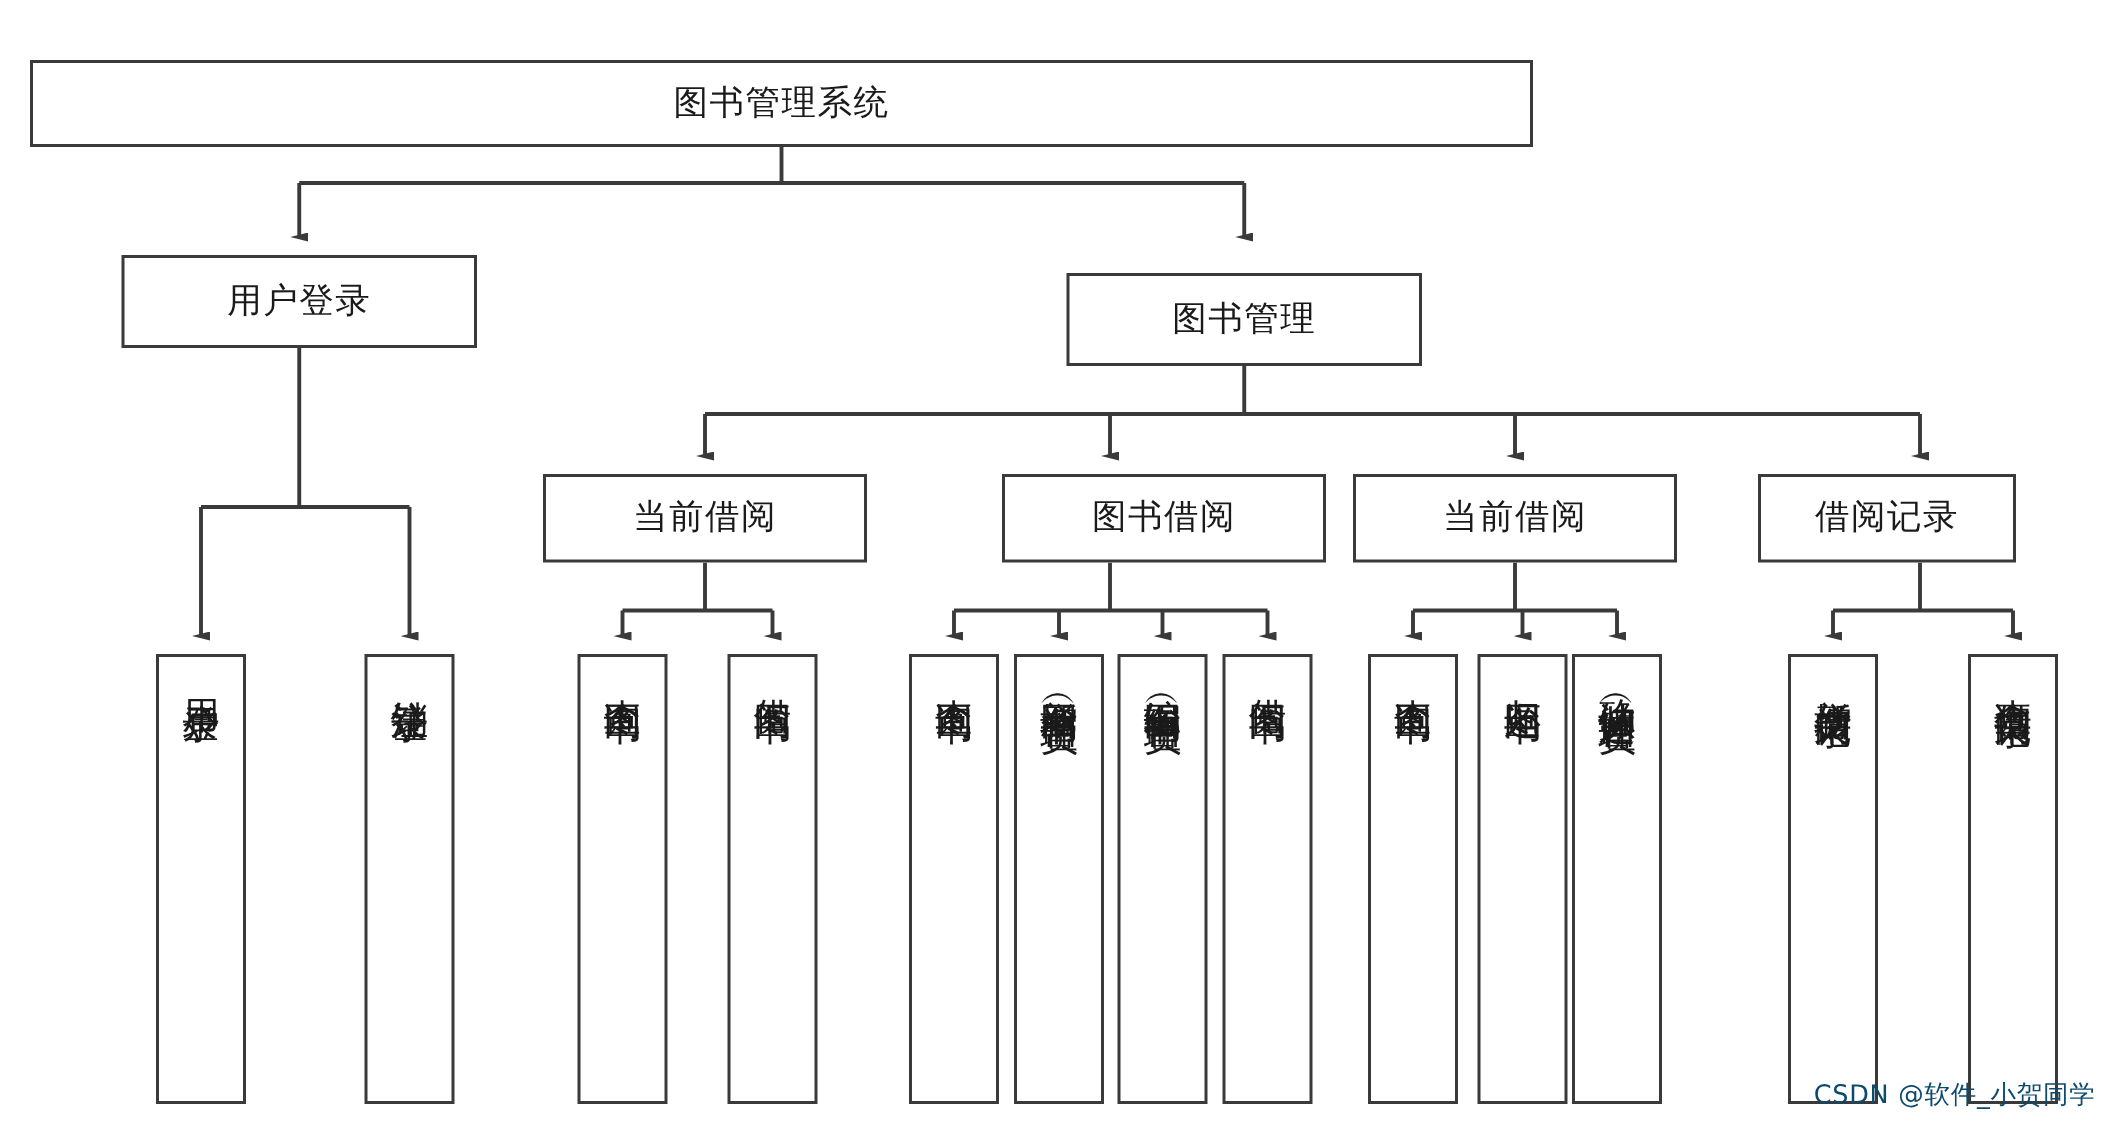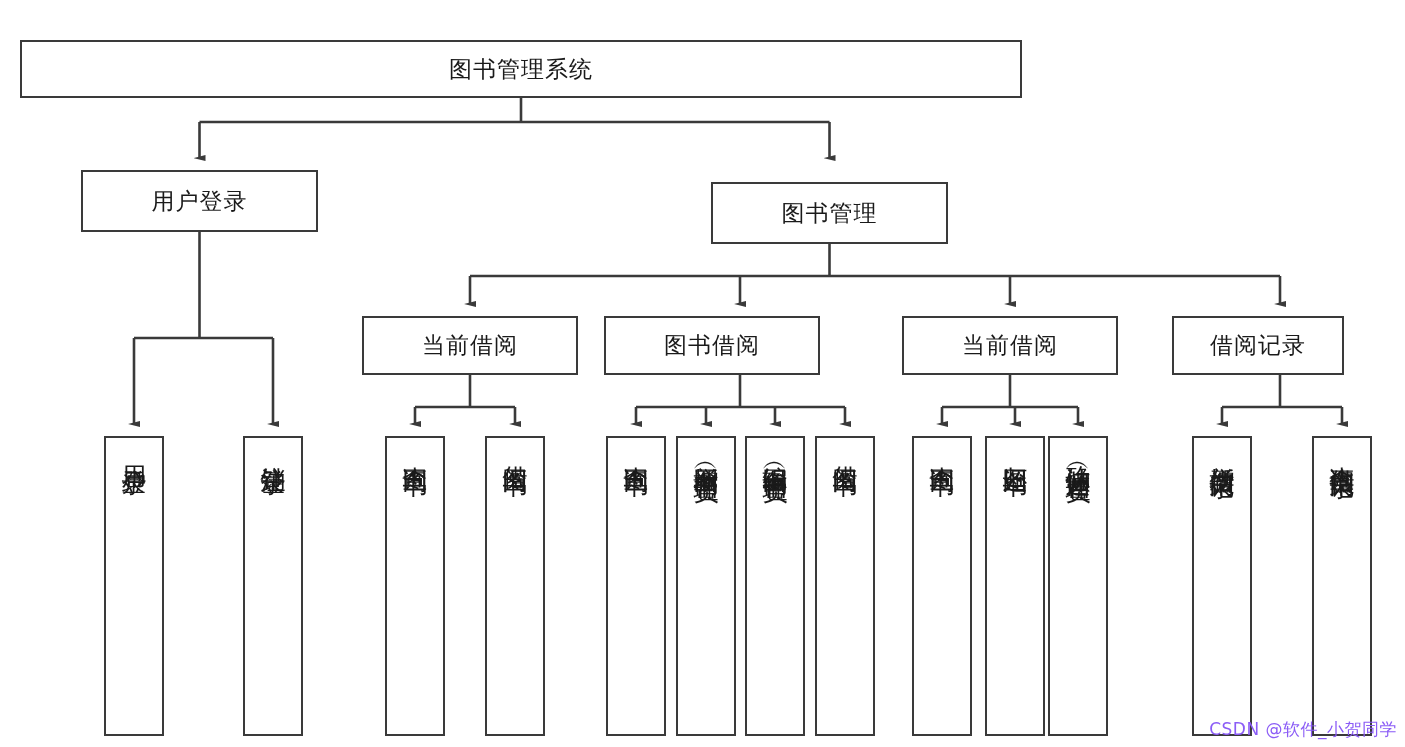"图书借阅" div.node { left: 604px -> 668px }
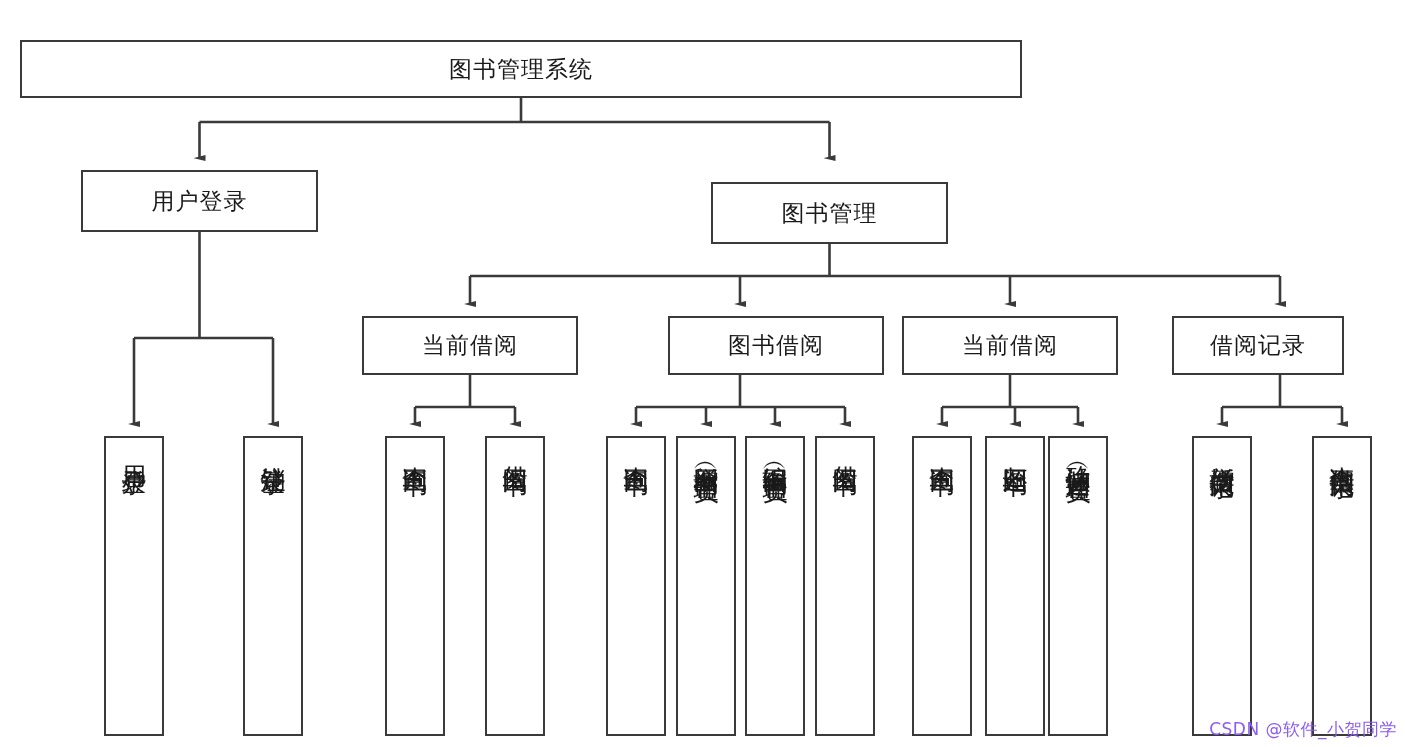"CSDN @软件_小贺同学" #watermark { color: #8b5cf6 -> #0c4a6e }
